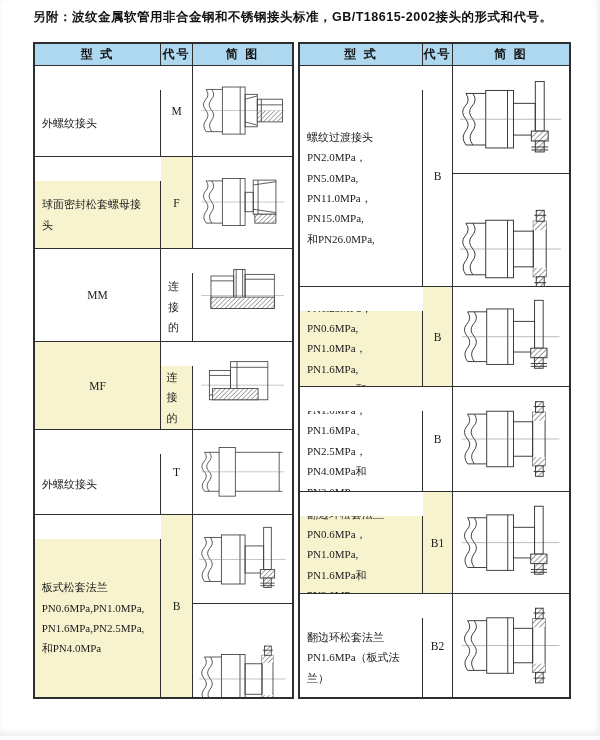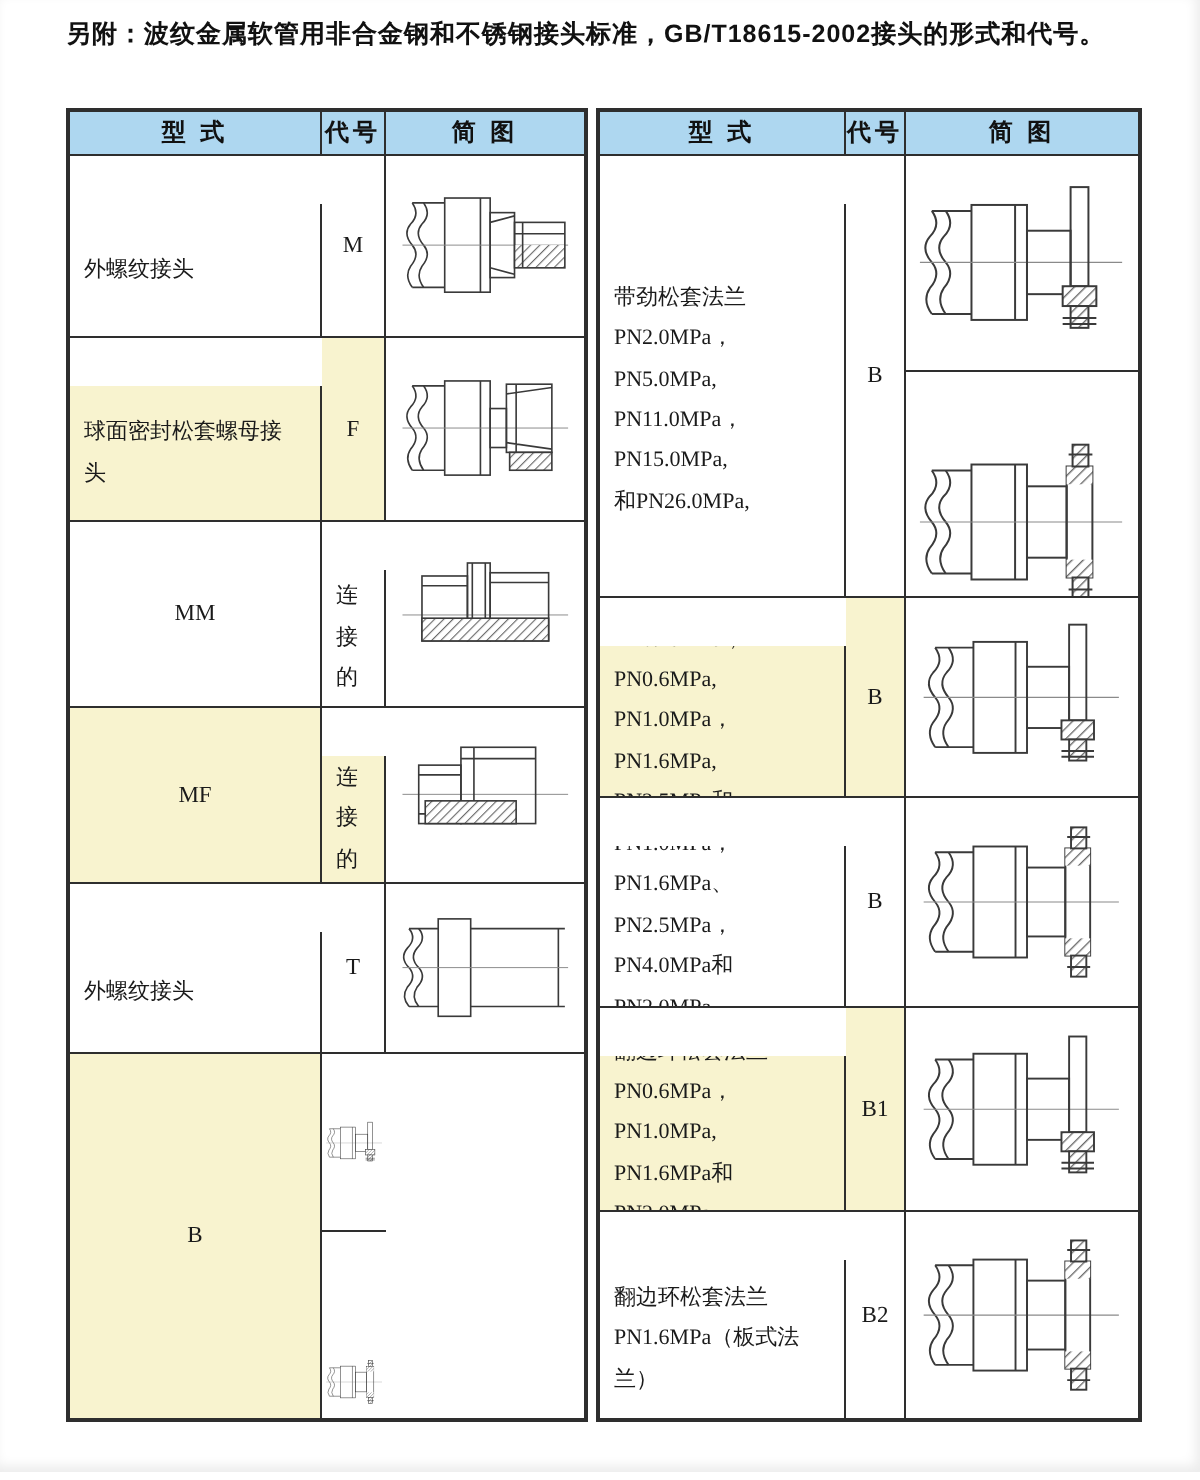"型 式" .tables { top: 54px -> 42px }
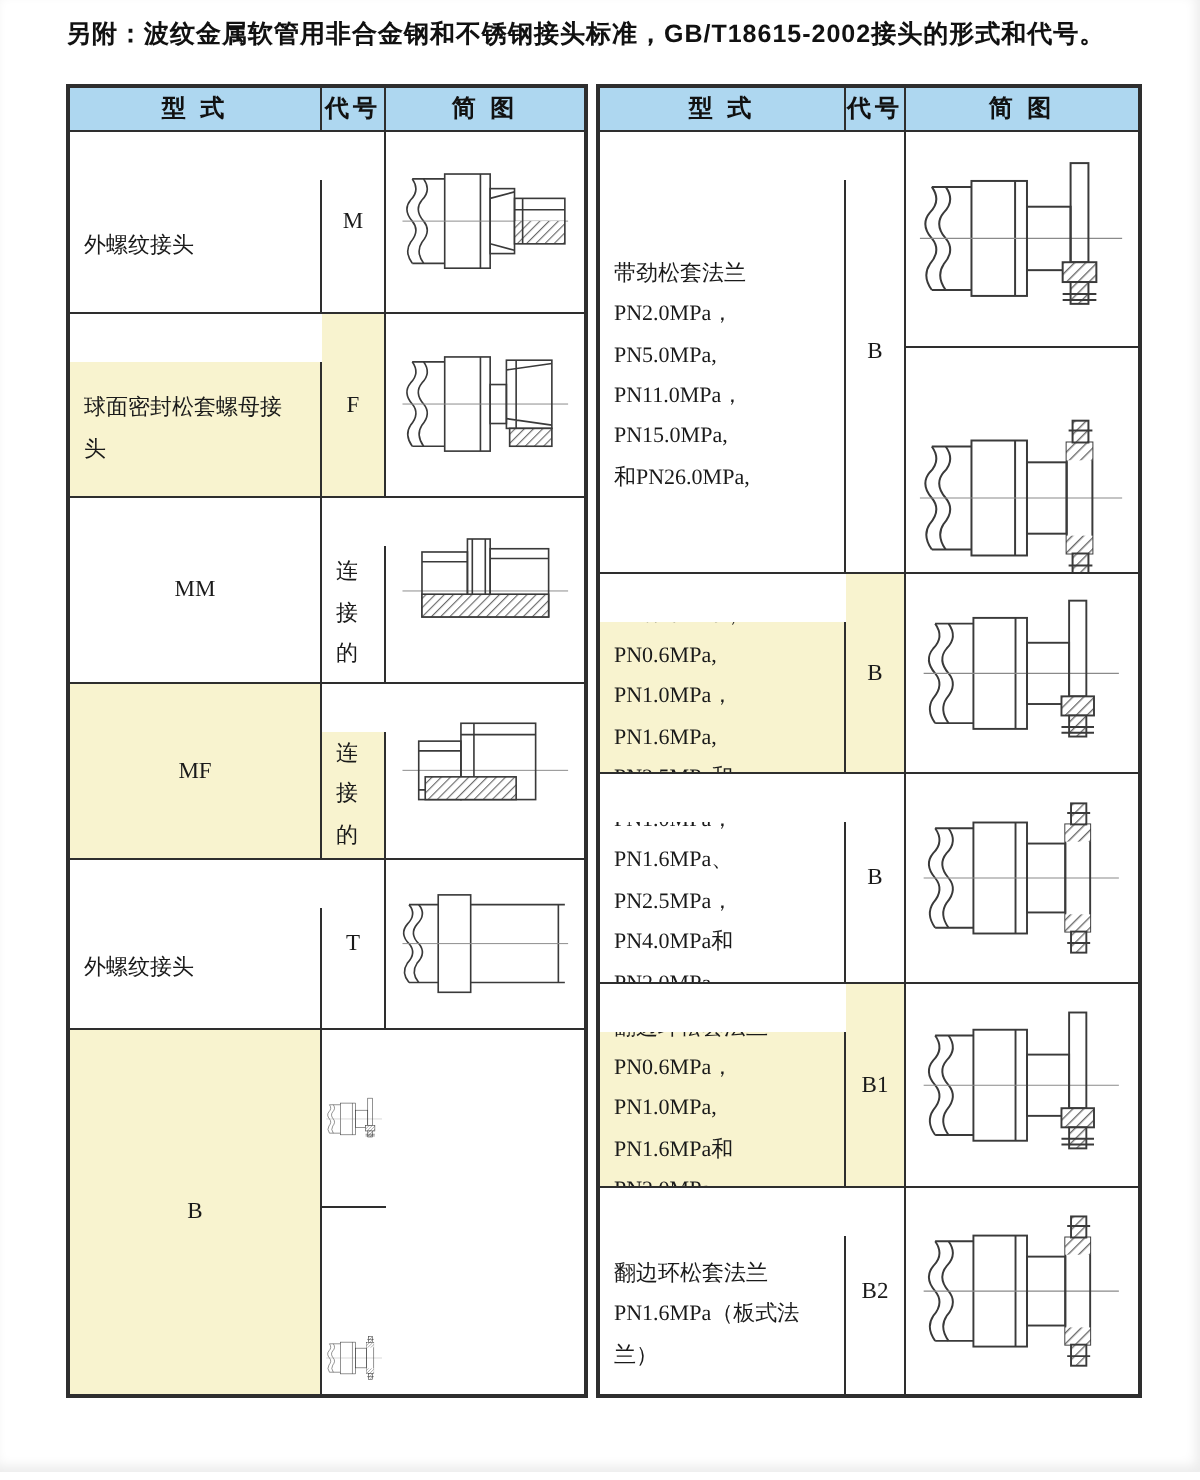"带劲松套法兰" span.type-text { text: 带劲松套法兰 -> 螺纹过渡接头 }
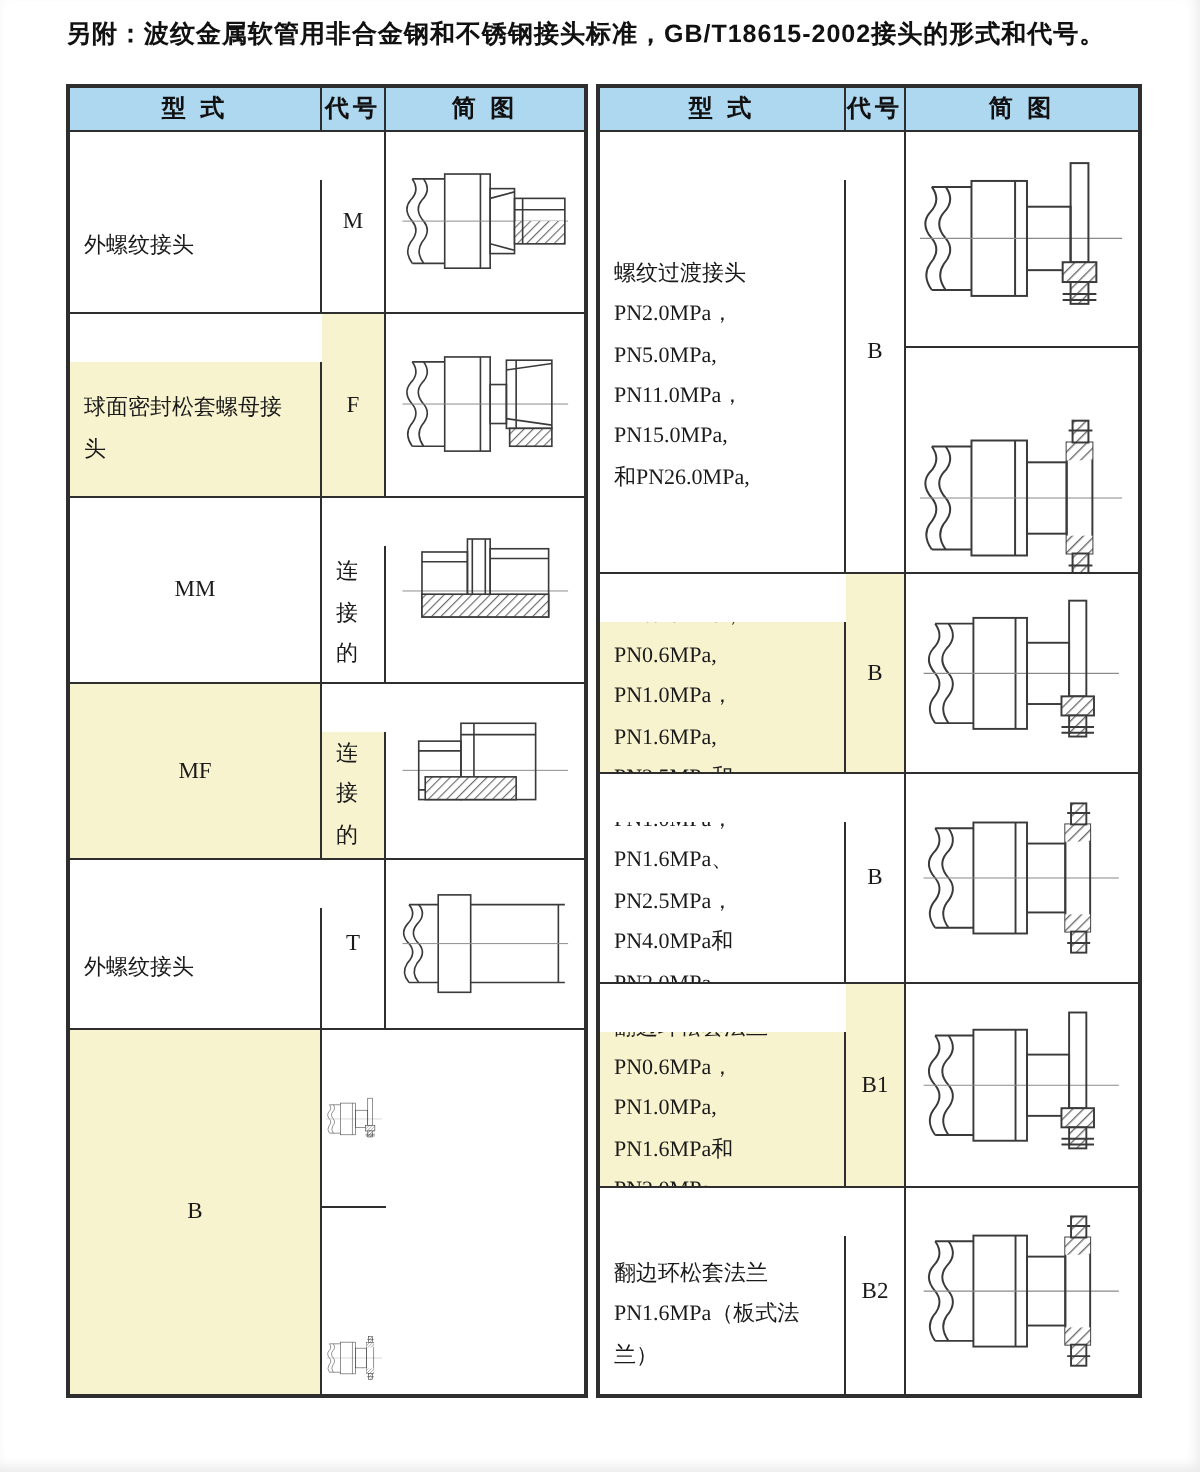"球面密封松套螺母接头" .hl { justify-content: none -> center }
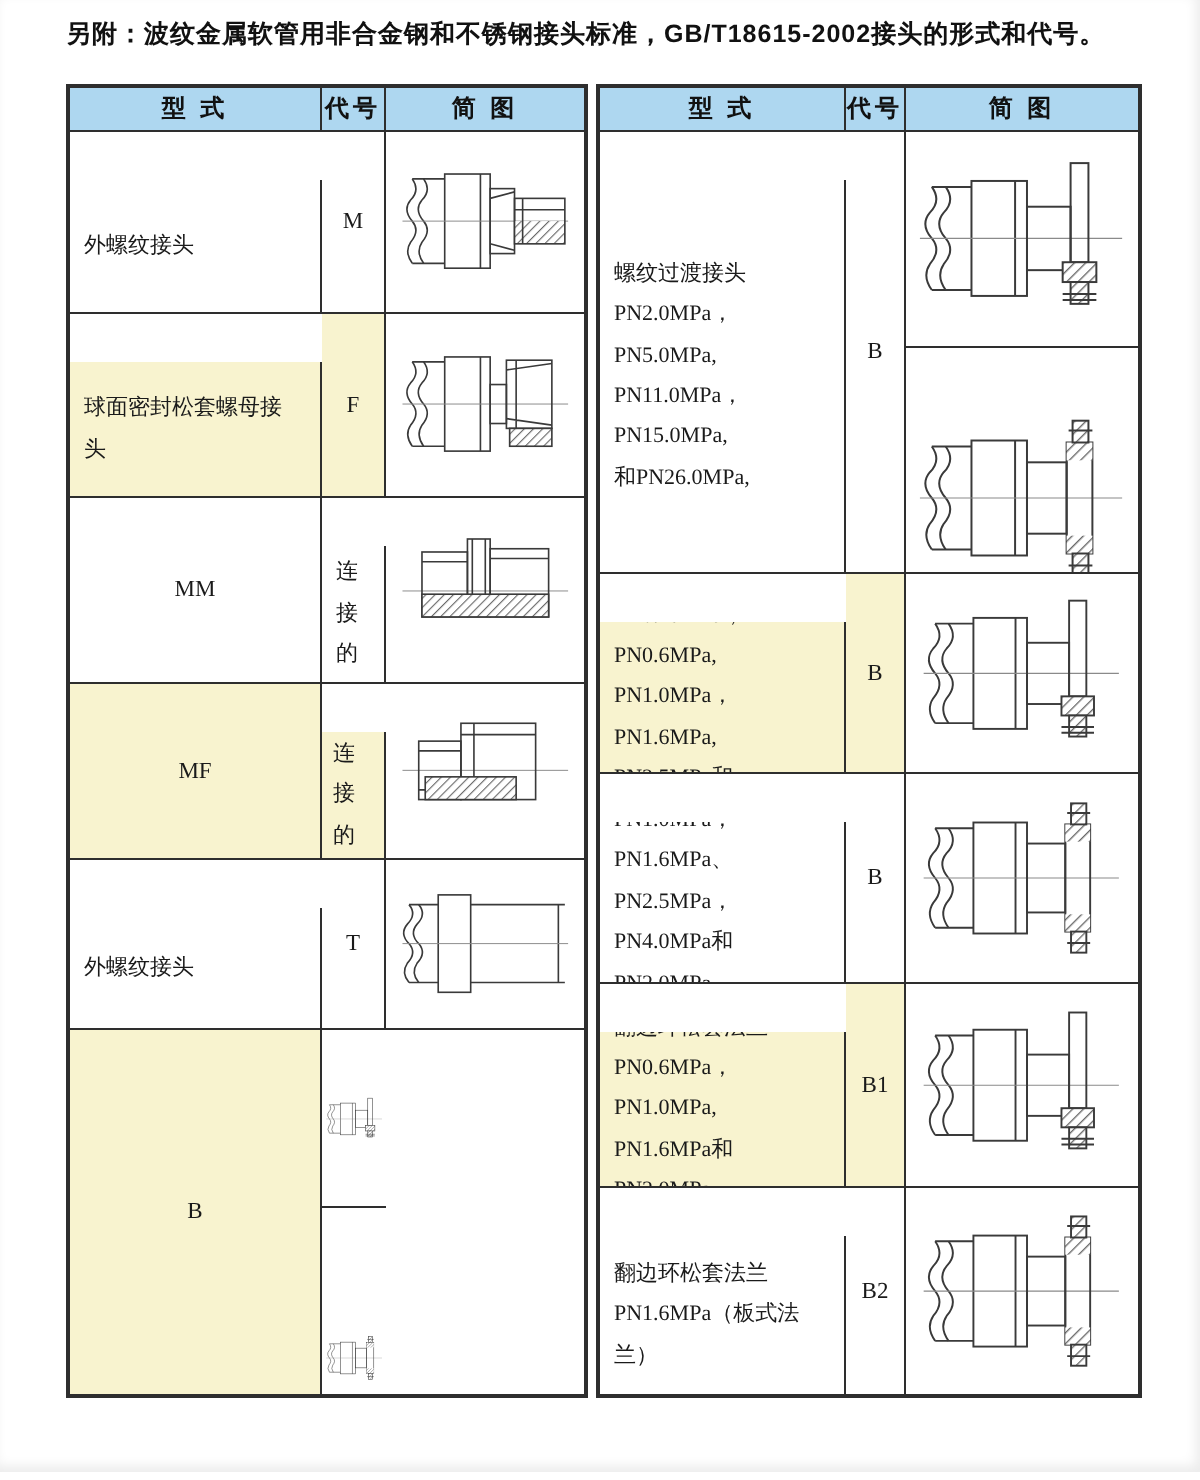"板式松套法兰" div.cell { html: none -> <div> <span>板式松套法兰 PN0.6MPa,PN1.0MPa, PN1.6MPa,PN2.5MPa, 和PN4.0MPa</span> </div> }
